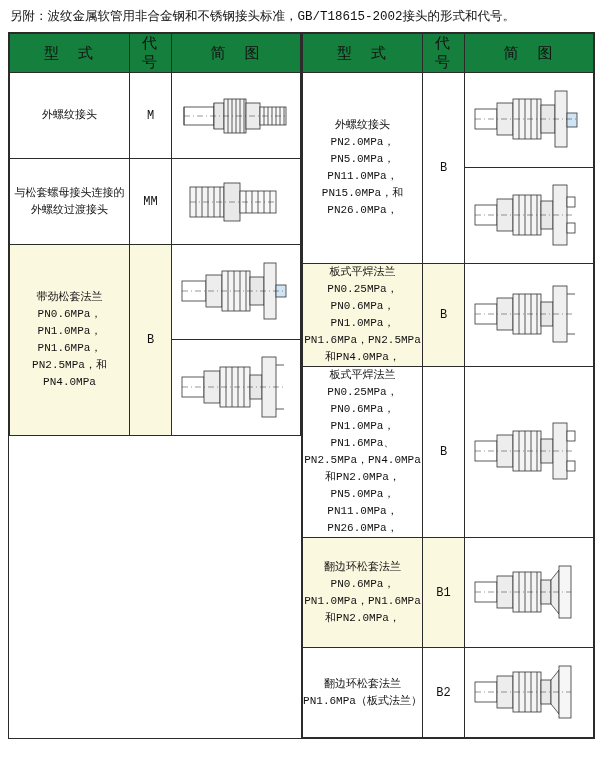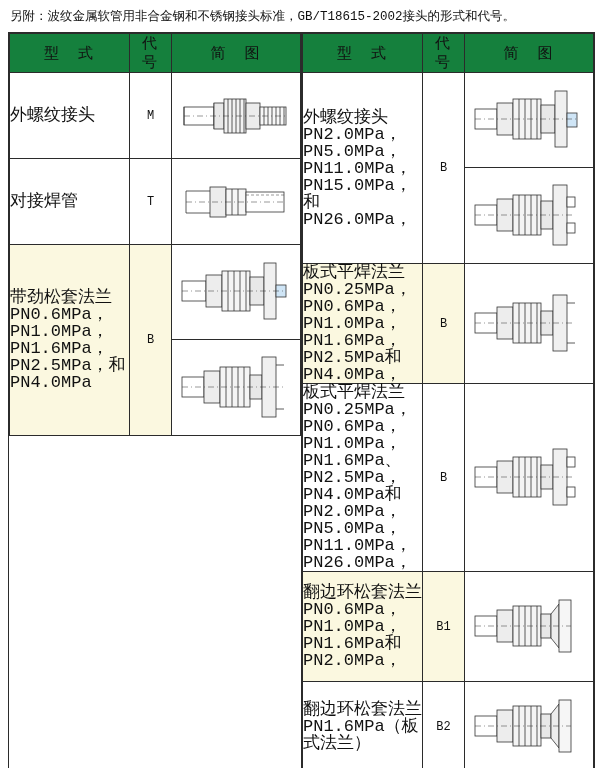"外螺纹接头" td.type { font-size: 17px -> 11px; text-align: left -> center }
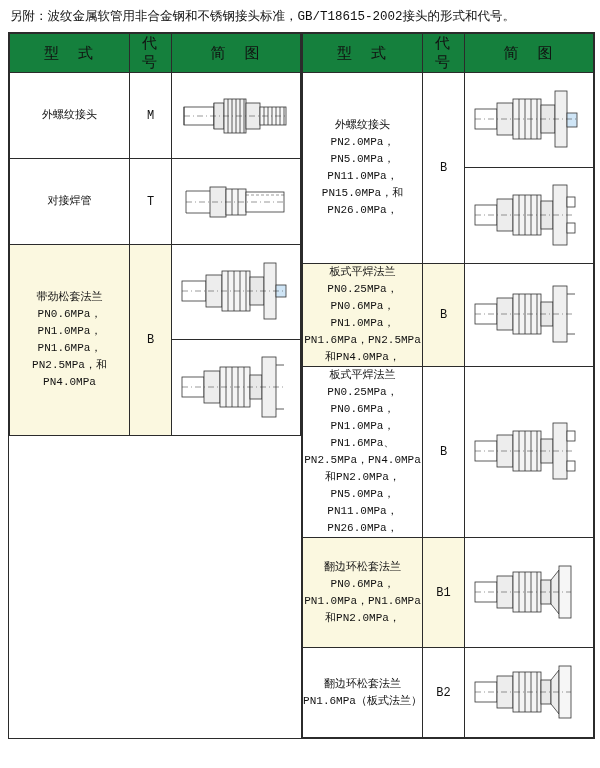"与松套螺母接头连接的外螺纹过渡接头" tr { html: none -> <tr> <td>与松套螺母接头连接的外螺纹过渡接头</td> <td>MM</td> <td> <svg> <g> <rect></rect> <path></path> <rect></rect> <rect></rect> <path></path> <path></path> </g> </svg> </td> </tr> }
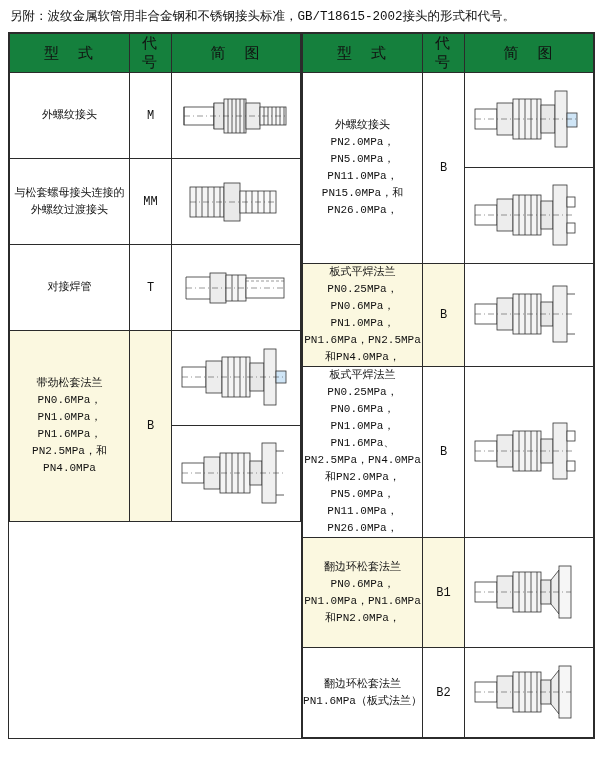"对接焊管" tr { html: <tr> <td>对接焊管</td> <td>T</td> <td> <svg> <g> <path></path> <rect></rect> <rect></rect> <path></path> <rect></rect> <path></path> <path></path> </g> </svg> </td> </tr> -> none }
